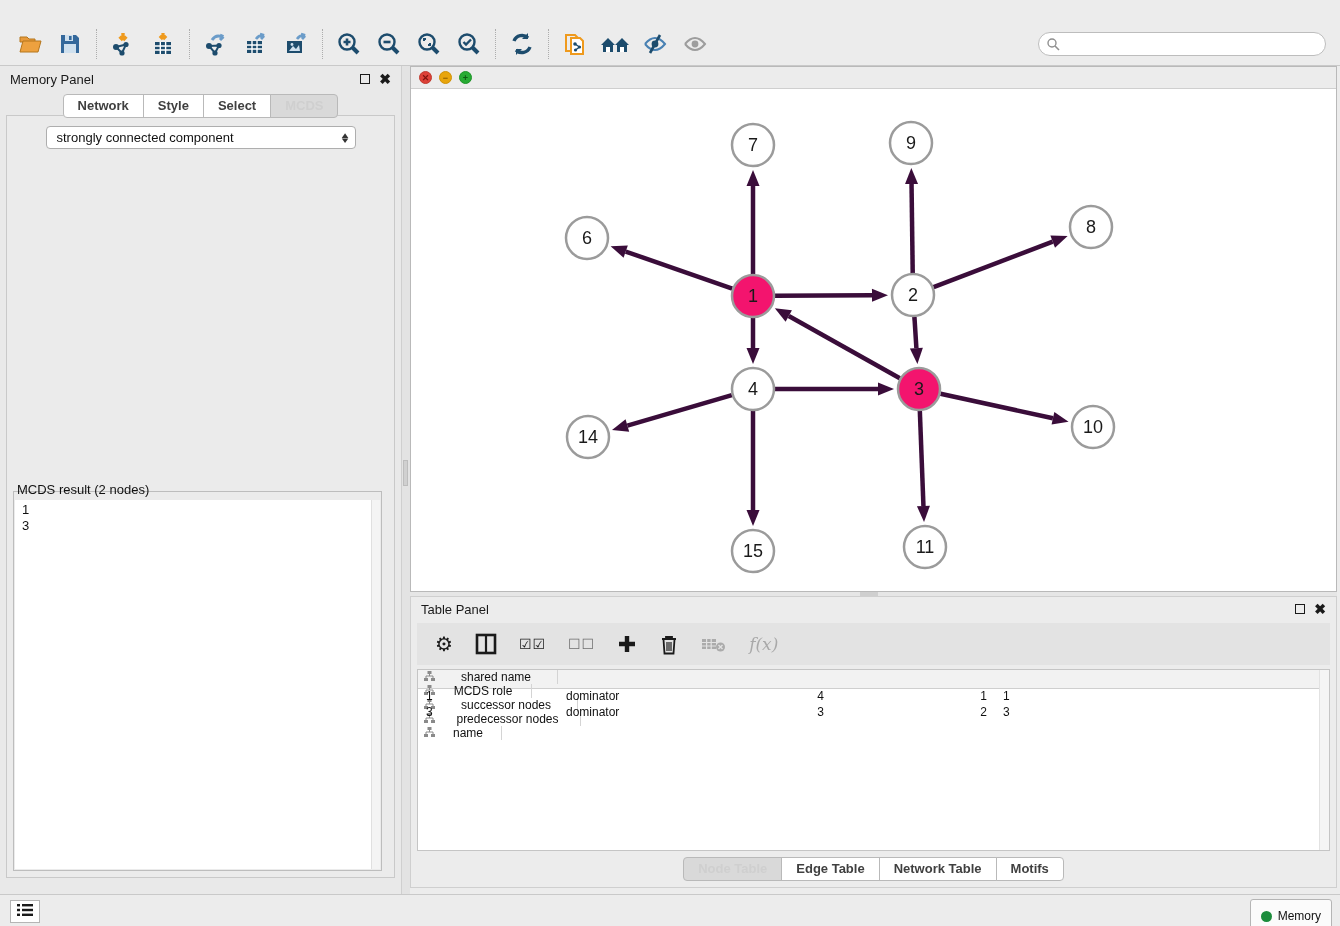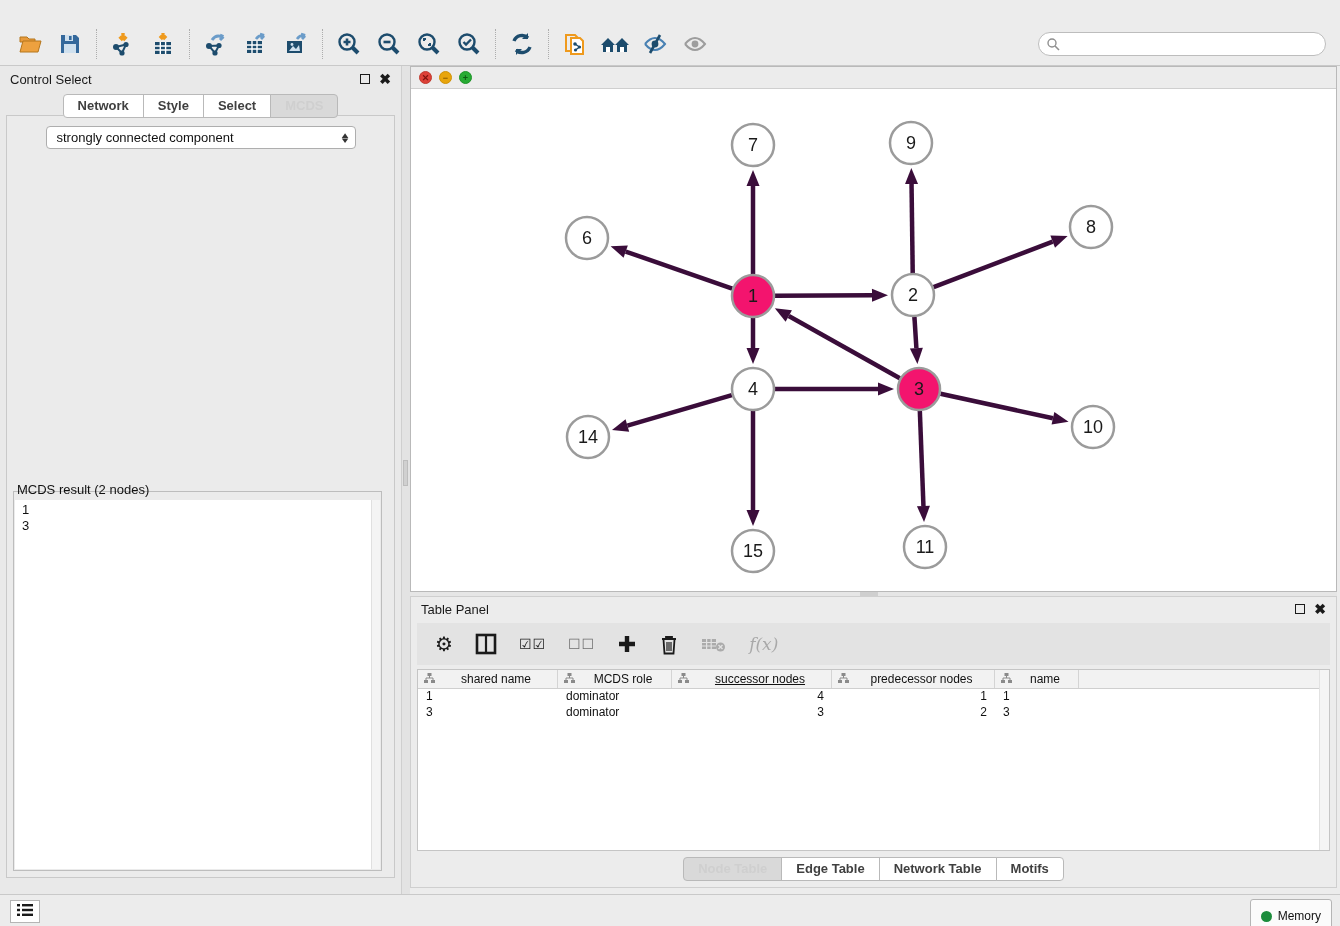"Control Select" span { text: Control Select -> Memory Panel }
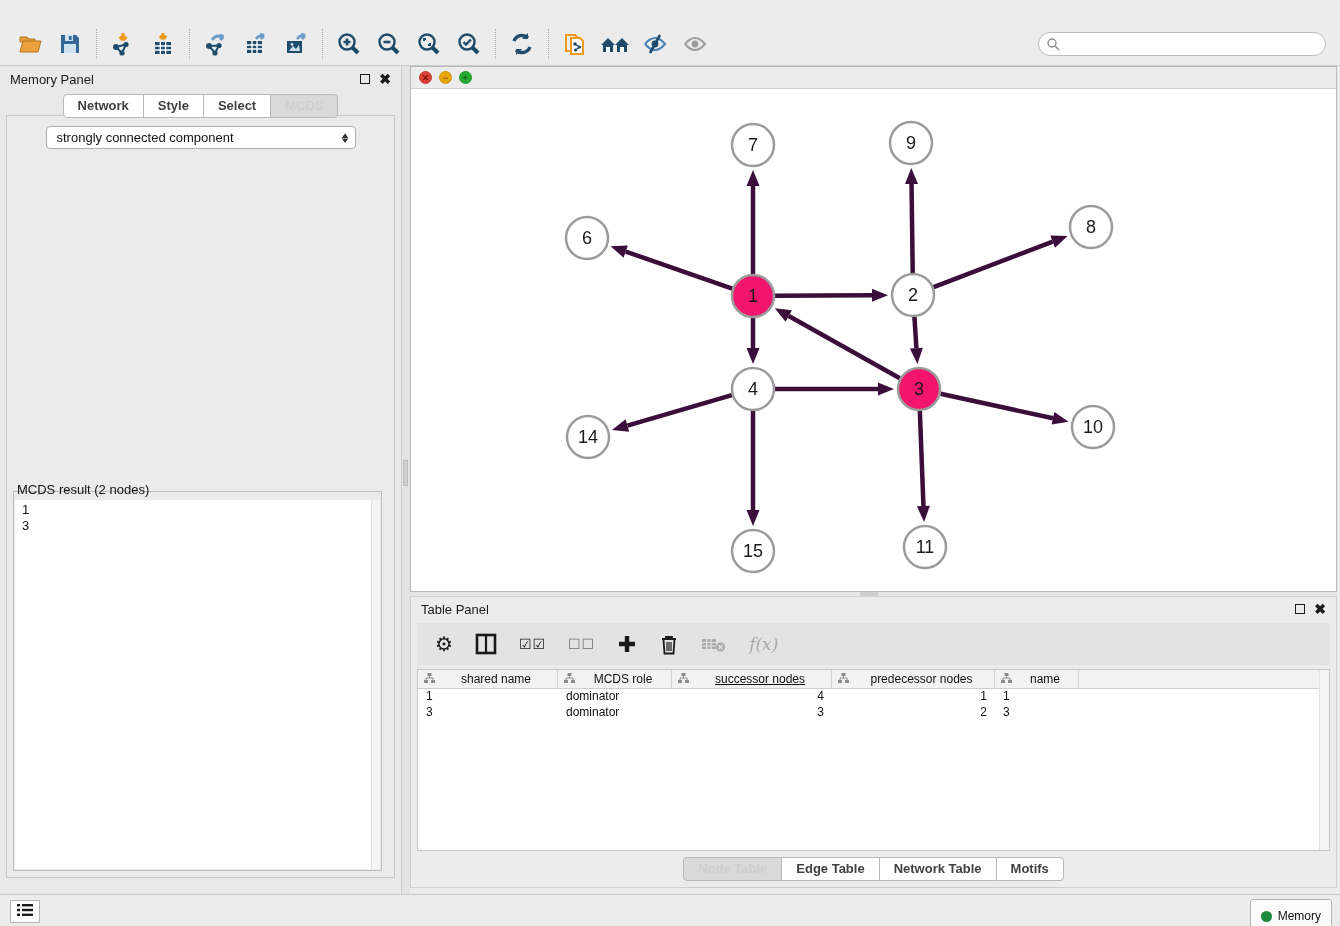"shared name" .thead { flex-direction: none -> column }
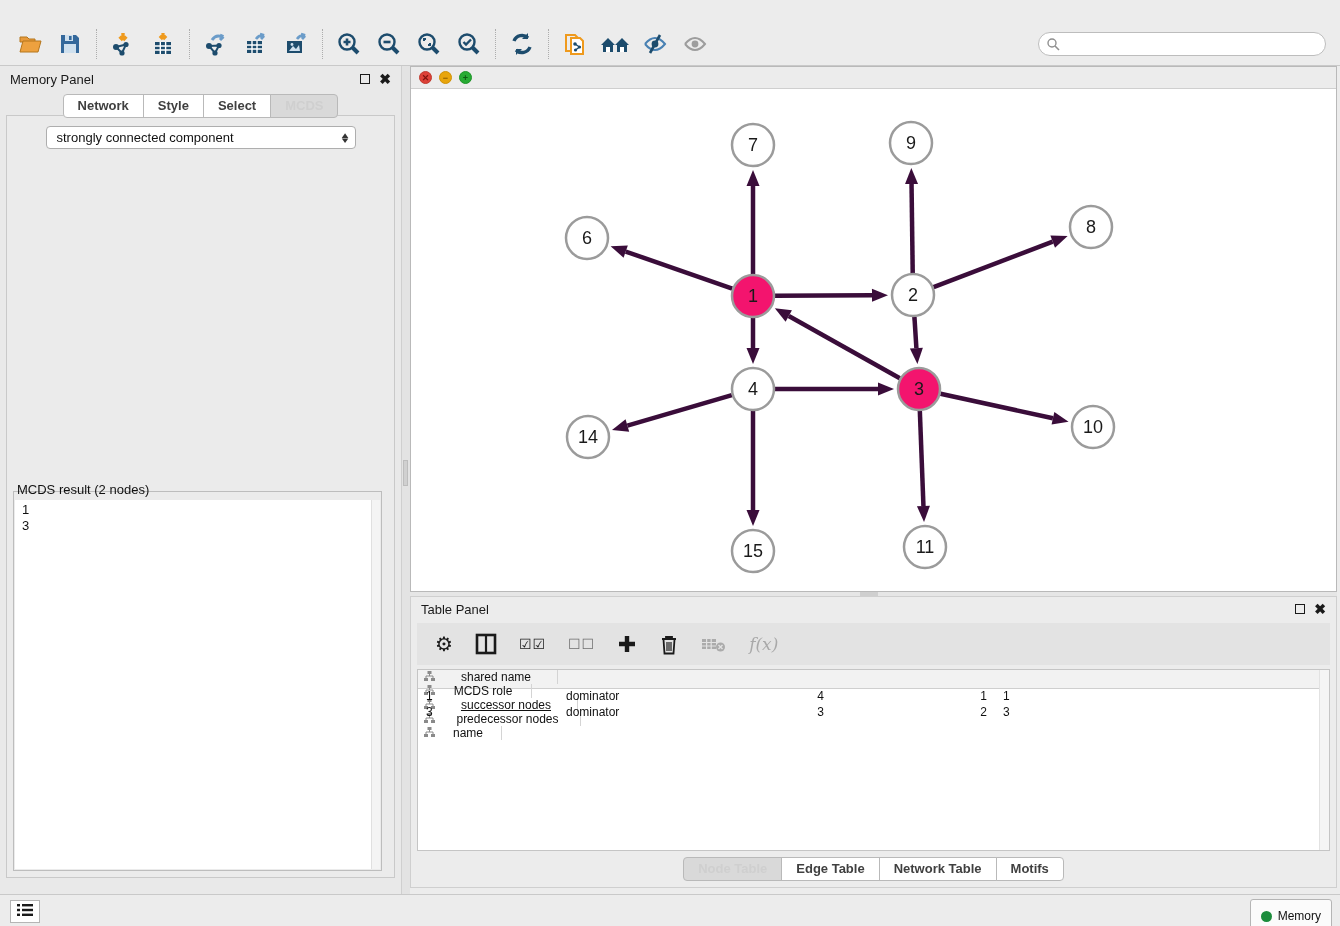"successor nodes" div.th { text-decoration: underline -> none }
